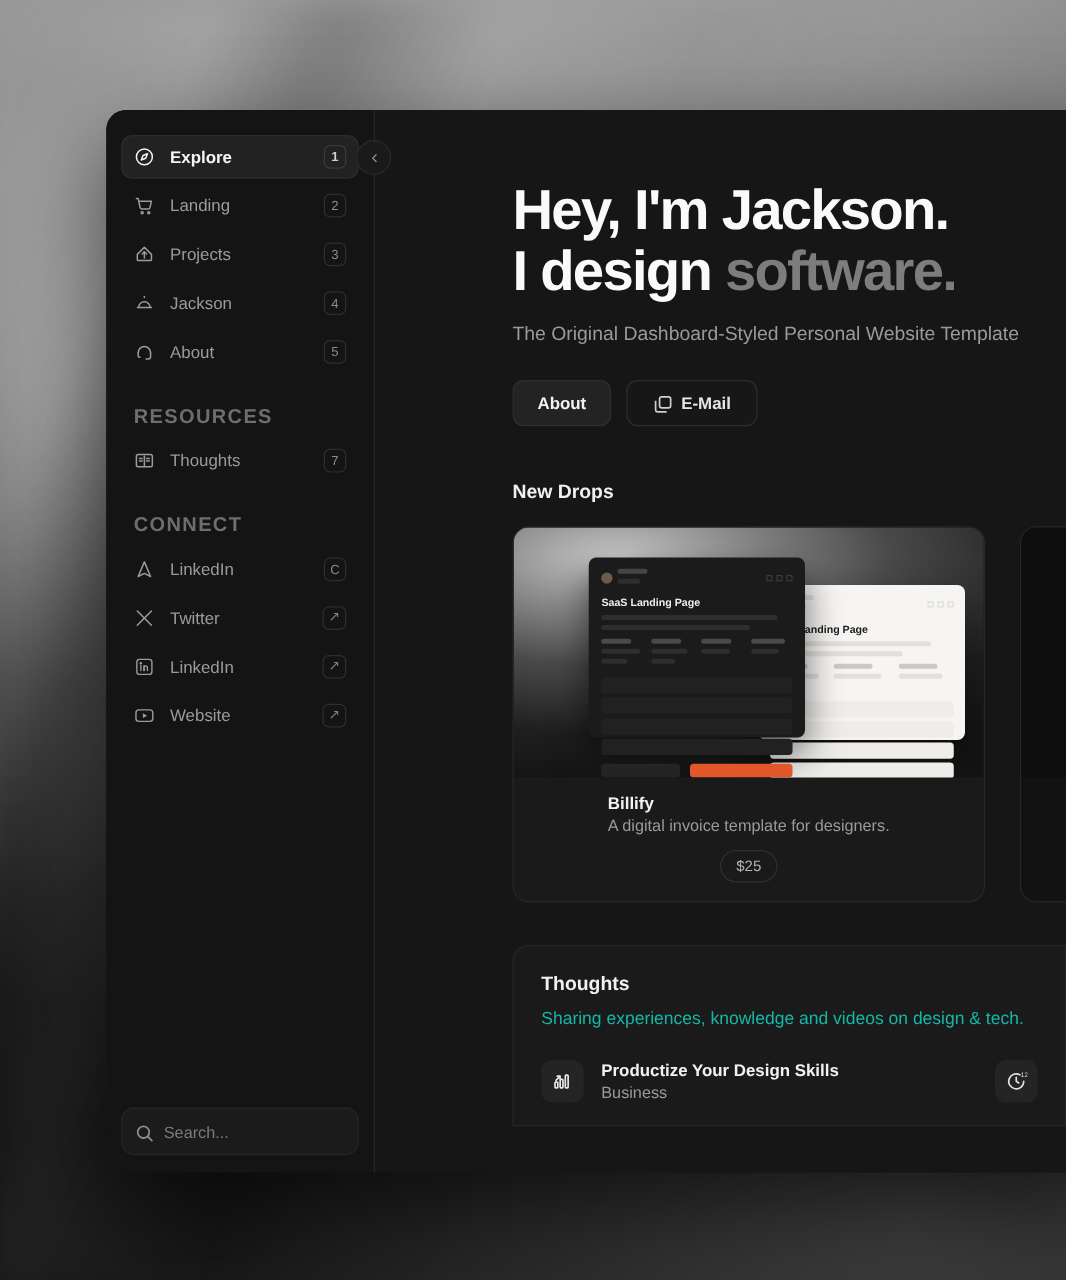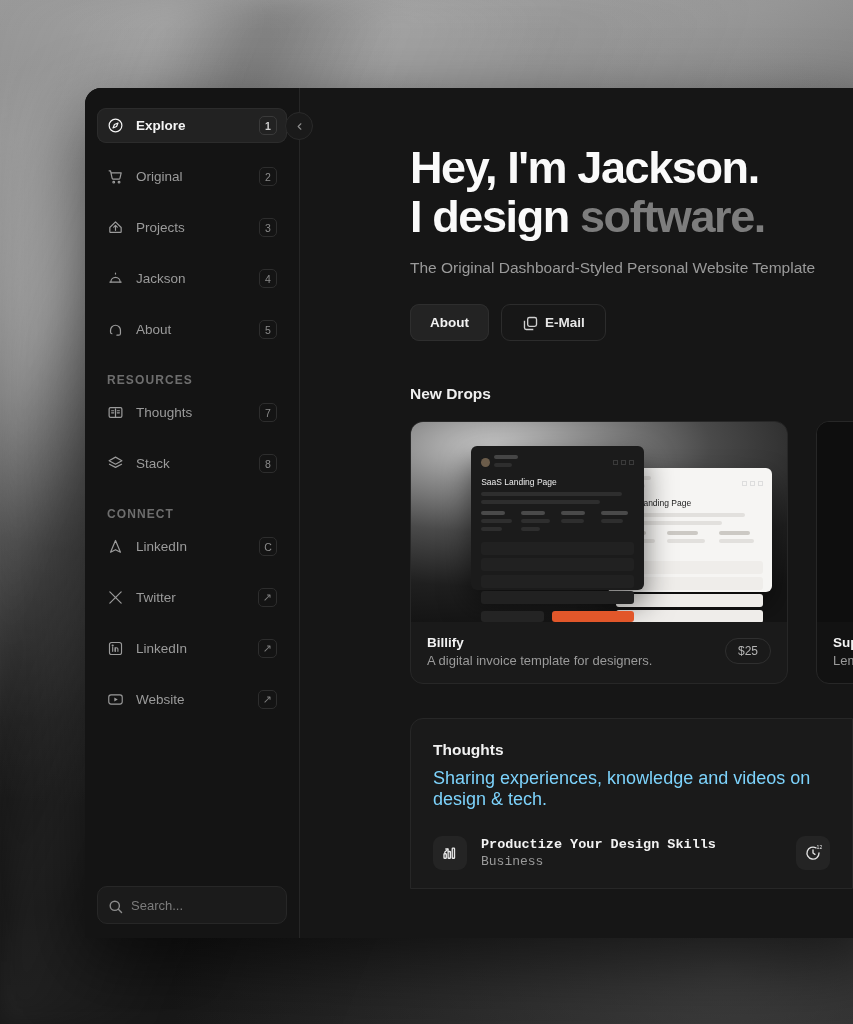"Explore" .nav { gap: 16px -> 4px }
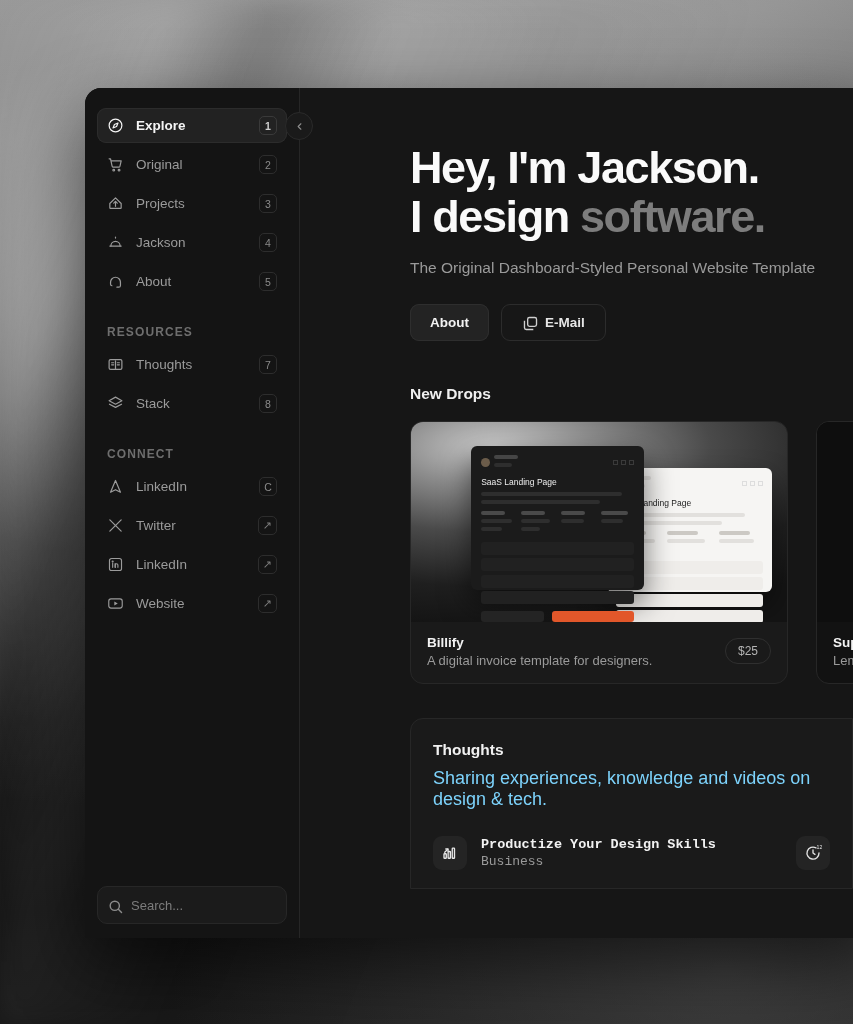"Original" span.nav-label { text: Original -> Landing }
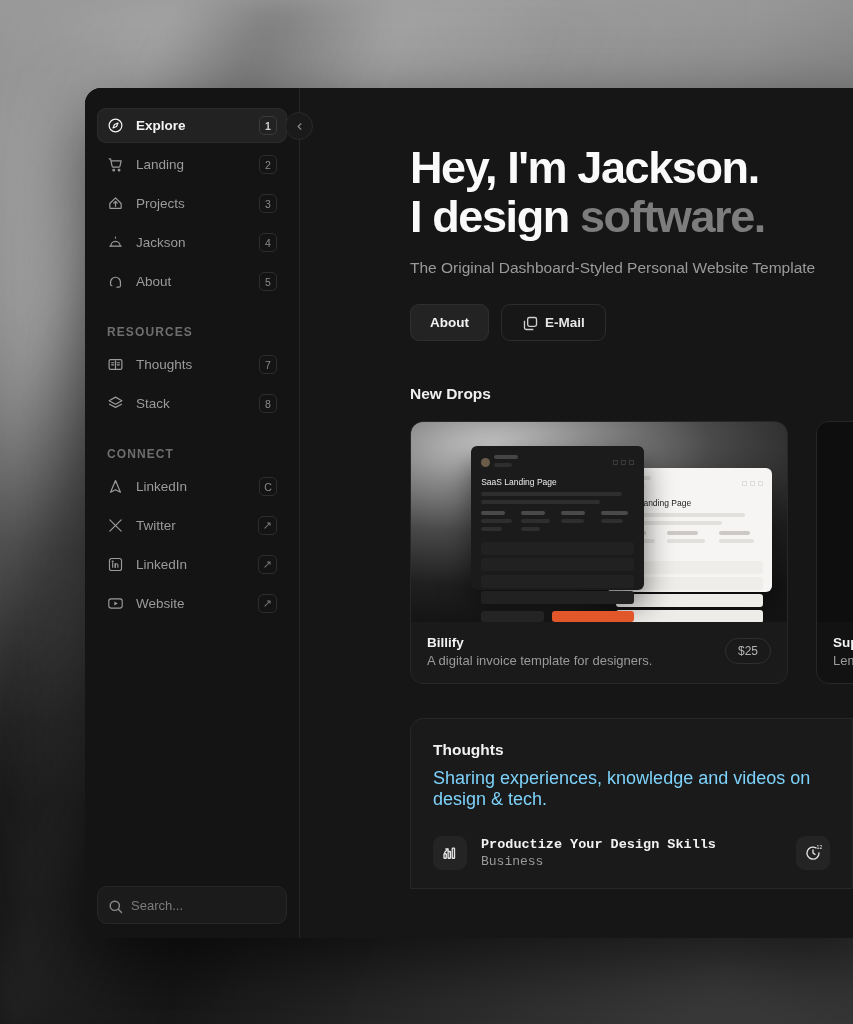"RESOURCES" .sec-title { font-size: 12px -> 16px }
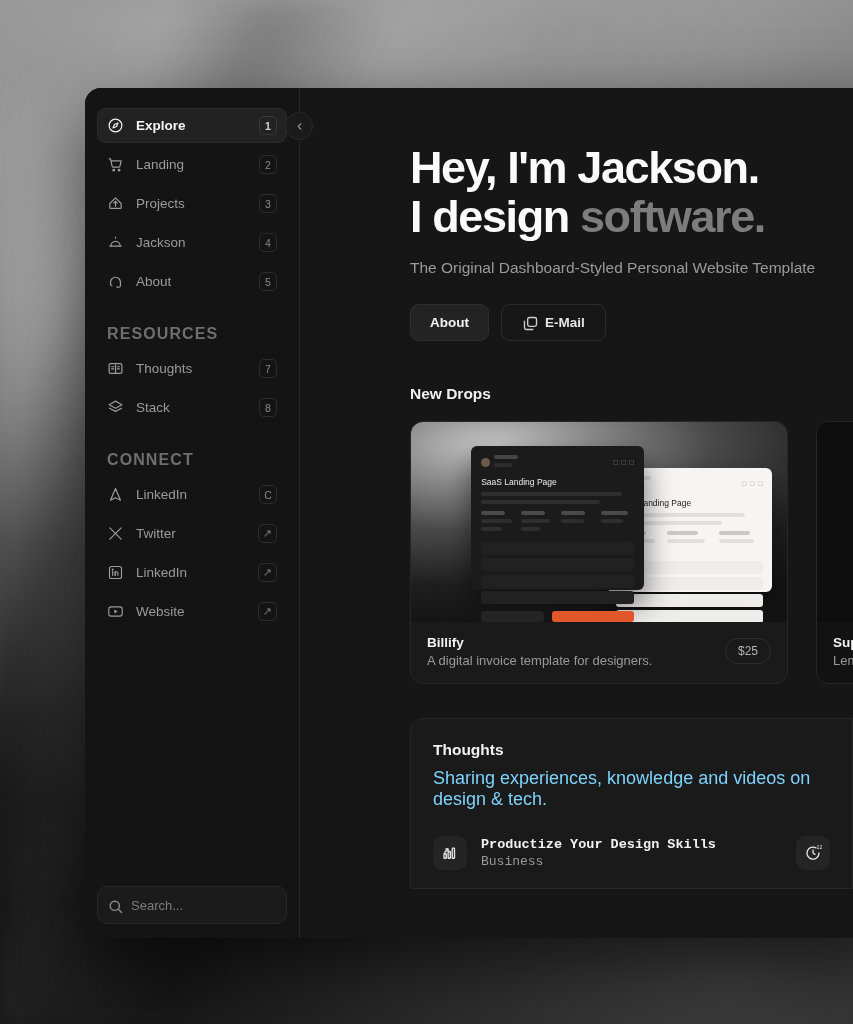"Stack" div.nav-item { html: <div> <span> <svg> <polygon></polygon> <polyline></polyline> </svg> </span> <span>Stack</span> <span>8</span> </div> -> none }
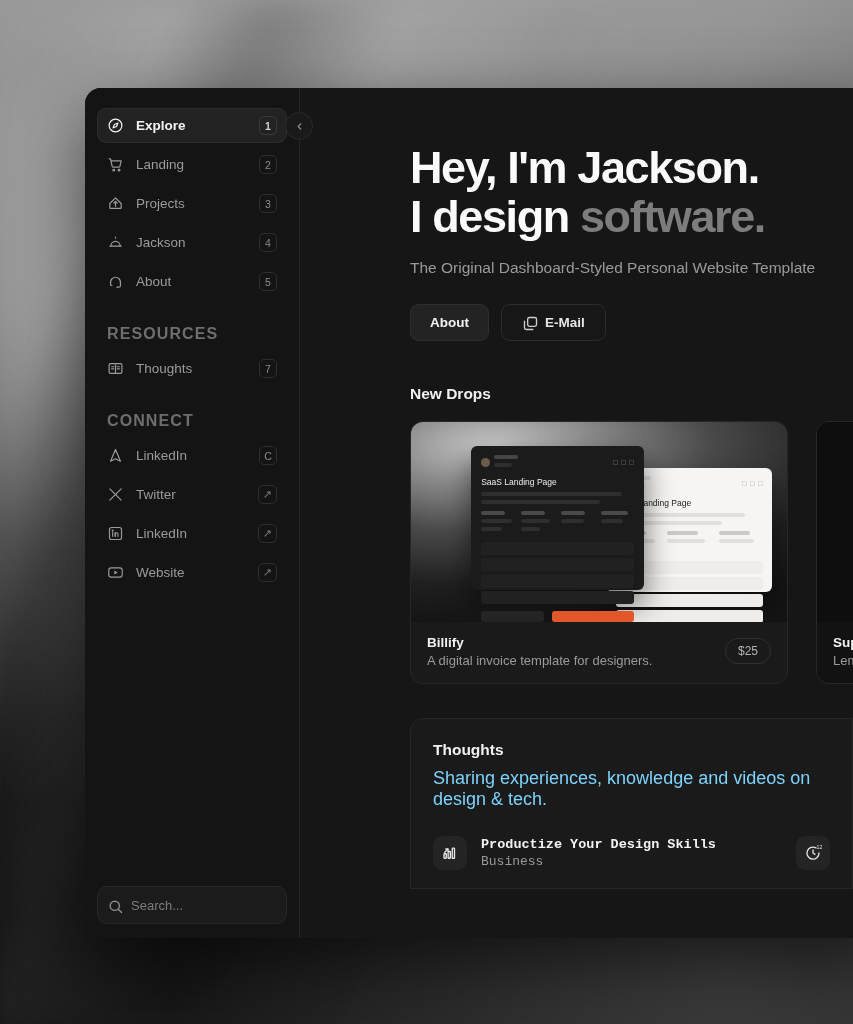"SaaS Landing Page" .t-title { font-weight: 400 -> 700 }
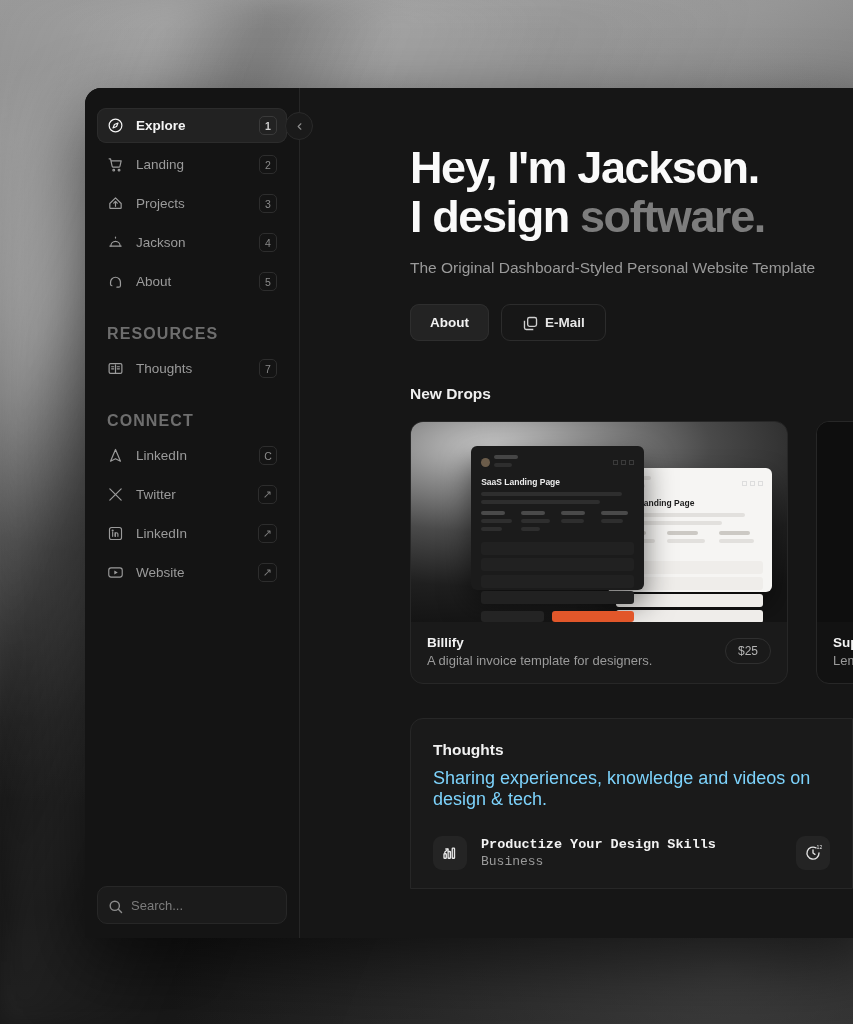"Billify" .card-foot { flex-direction: none -> column }
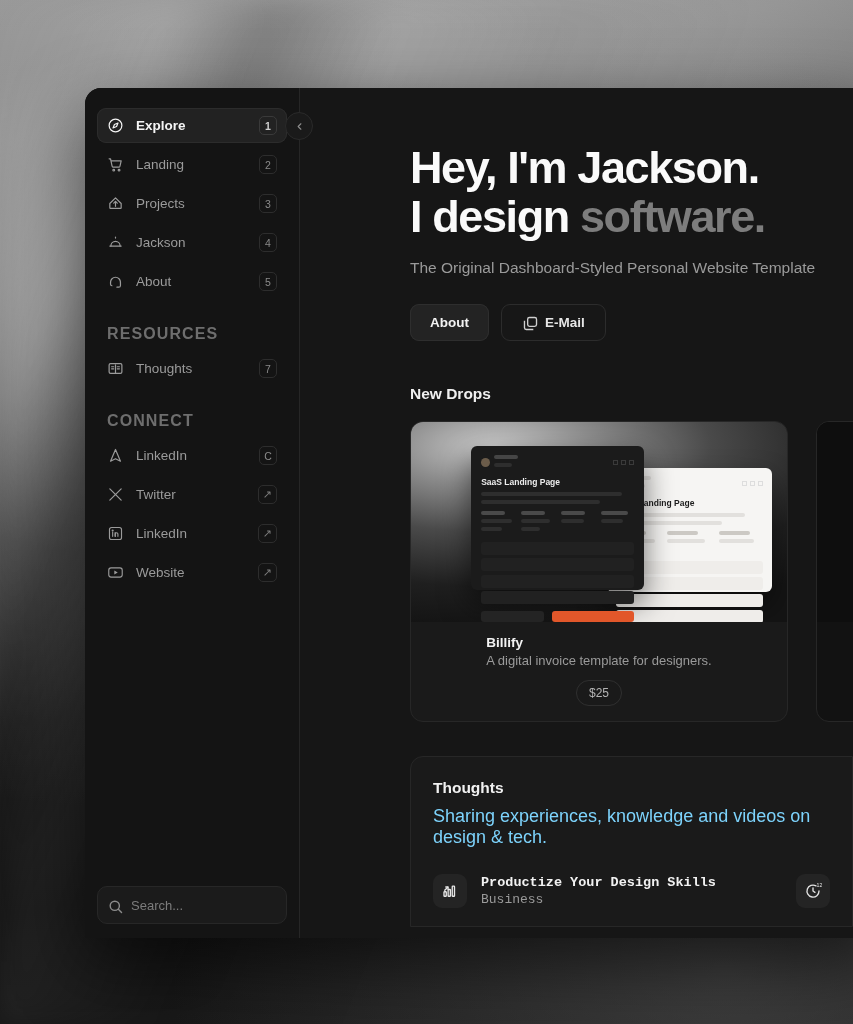"Sharing experiences, knowledge and" .th-sub { color: #7dd3fc -> #14b8a6; font-size: 18px -> 14px }
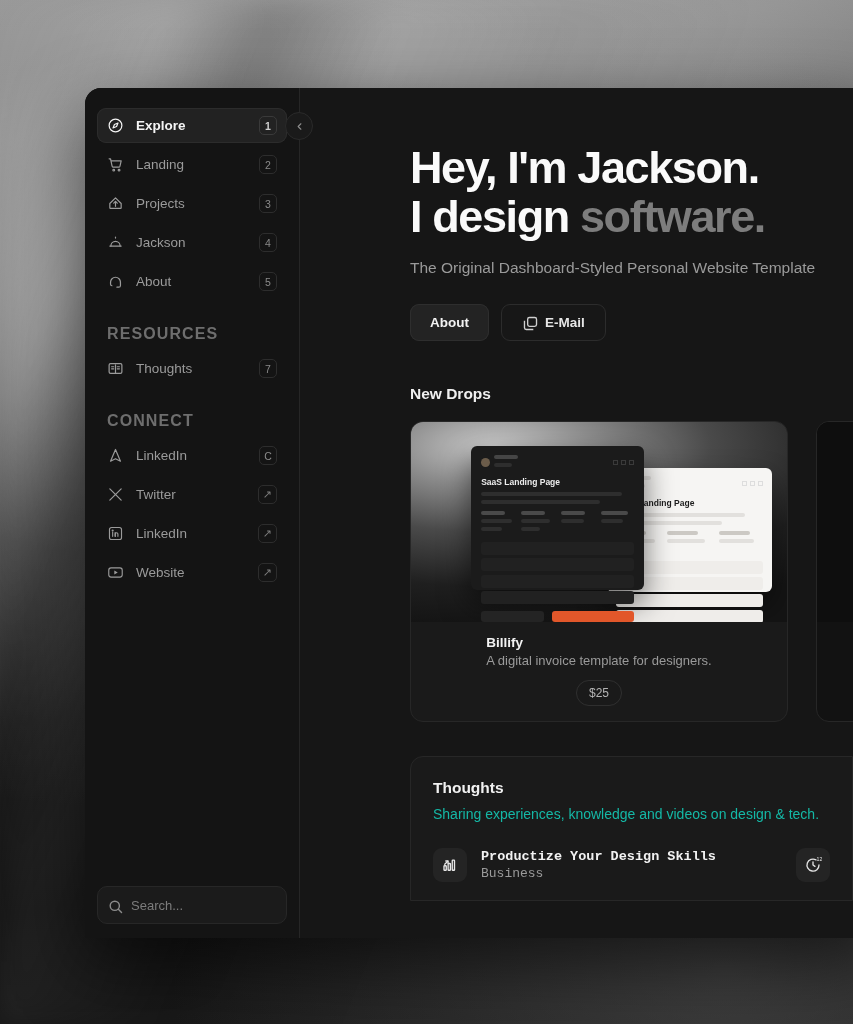"Productize Your Design Skills" .th-txt { font-family: Liberation Mono, monospace -> none }
